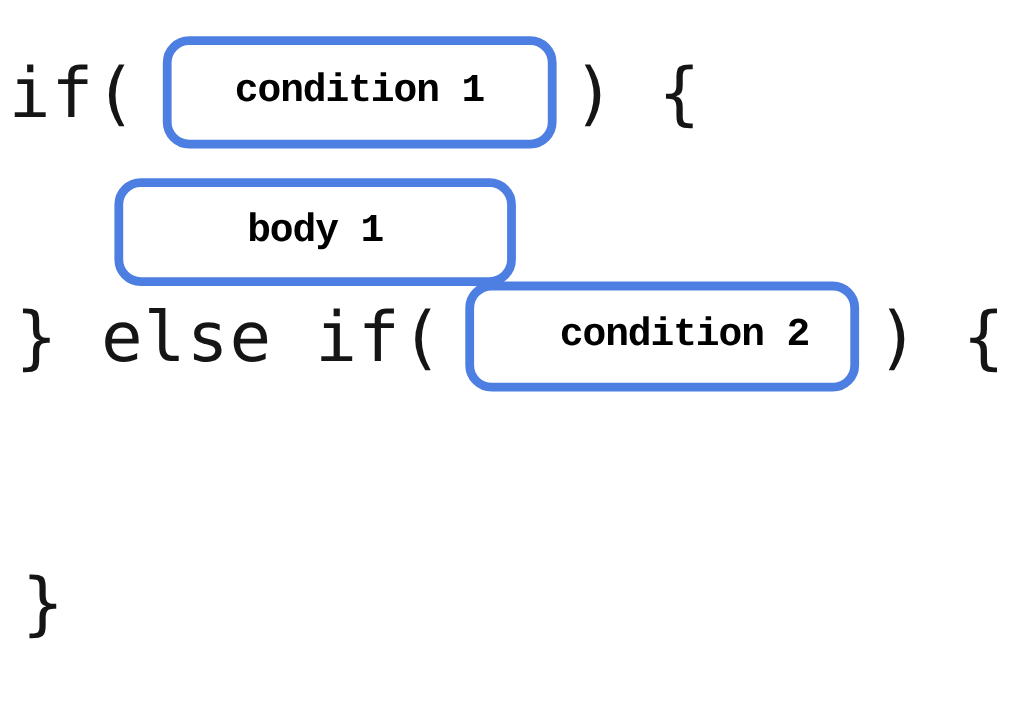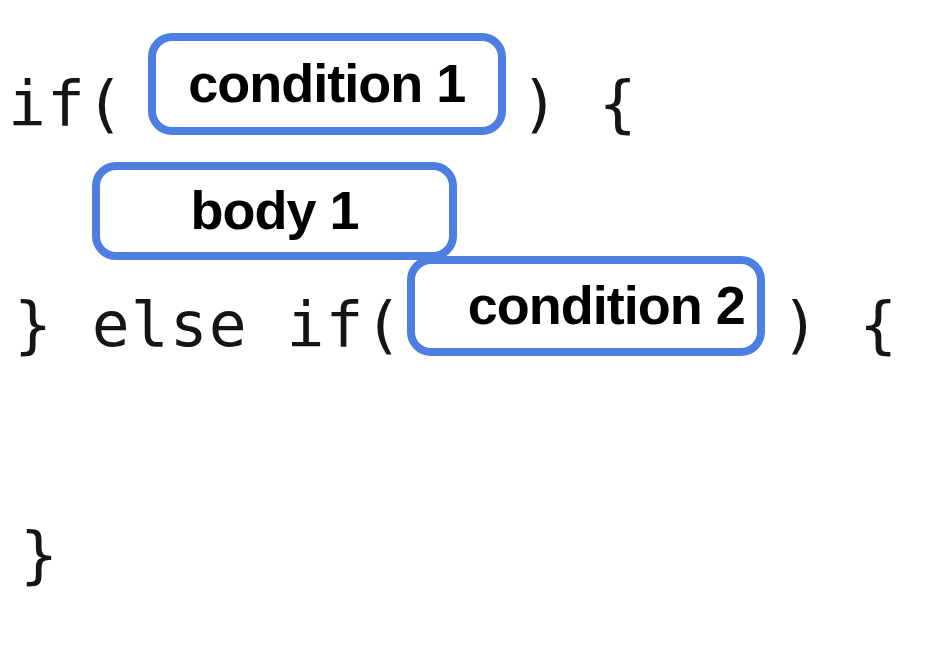"if(" .row { align-items: flex-end -> center }
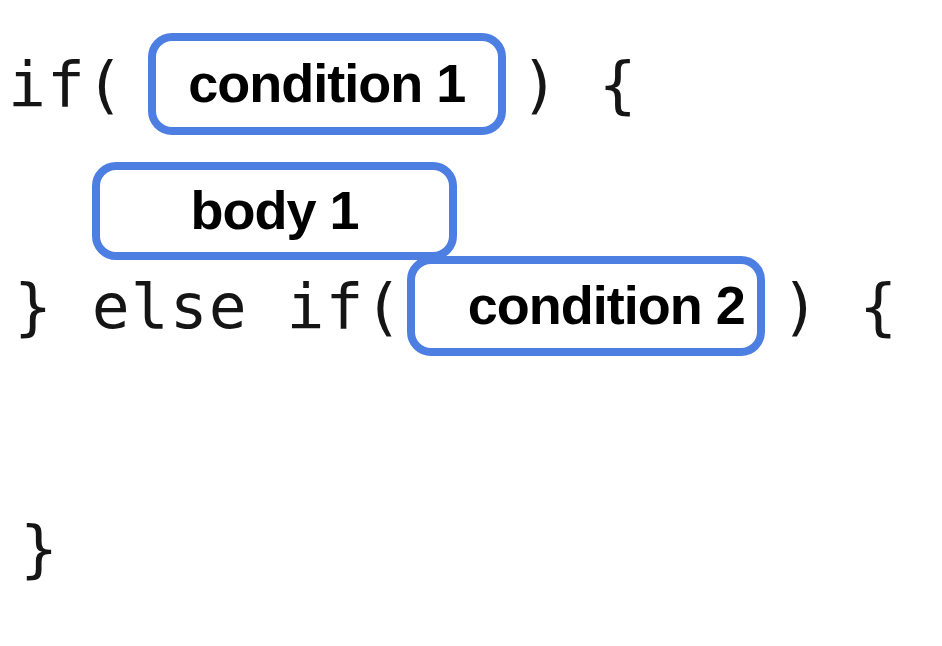"condition 1" .slot-label { font-family: Liberation Sans, sans-serif -> Liberation Mono, monospace; font-size: 54px -> 36px }
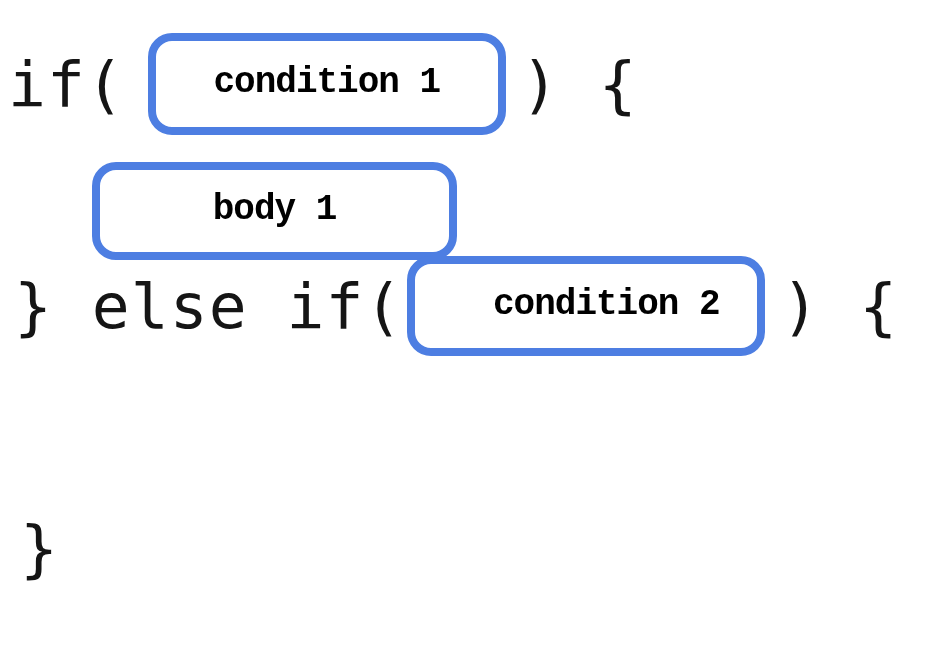"body 1" #slot-body1 { left: 92px -> 104px }
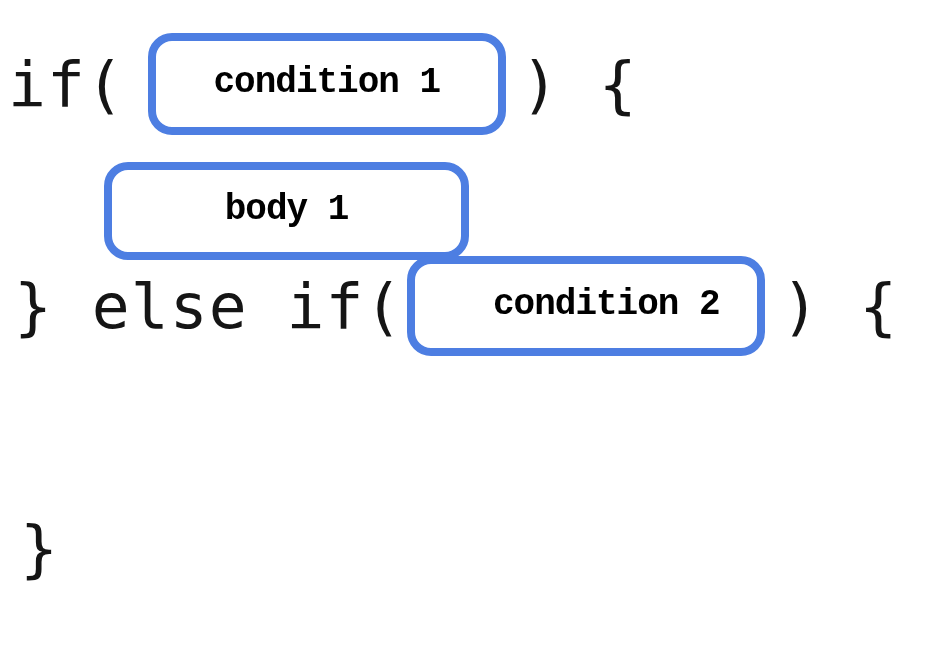"condition 2" #slot-cond2 { margin-left: 4px -> 20px }
